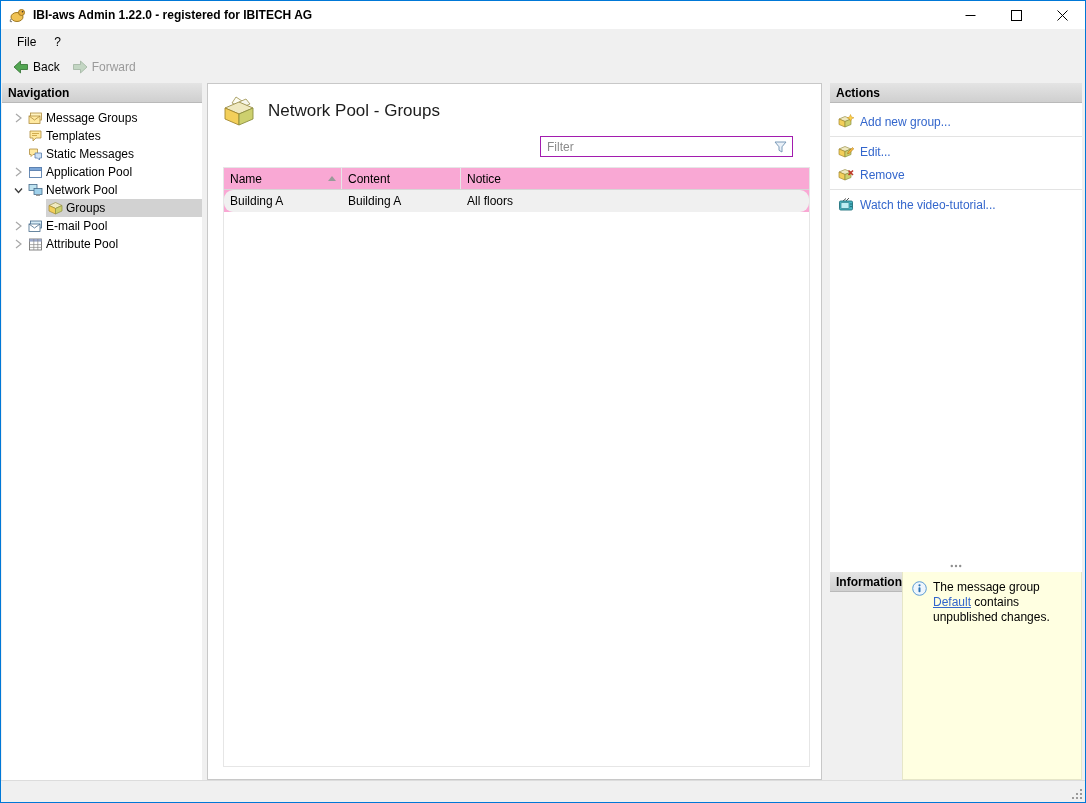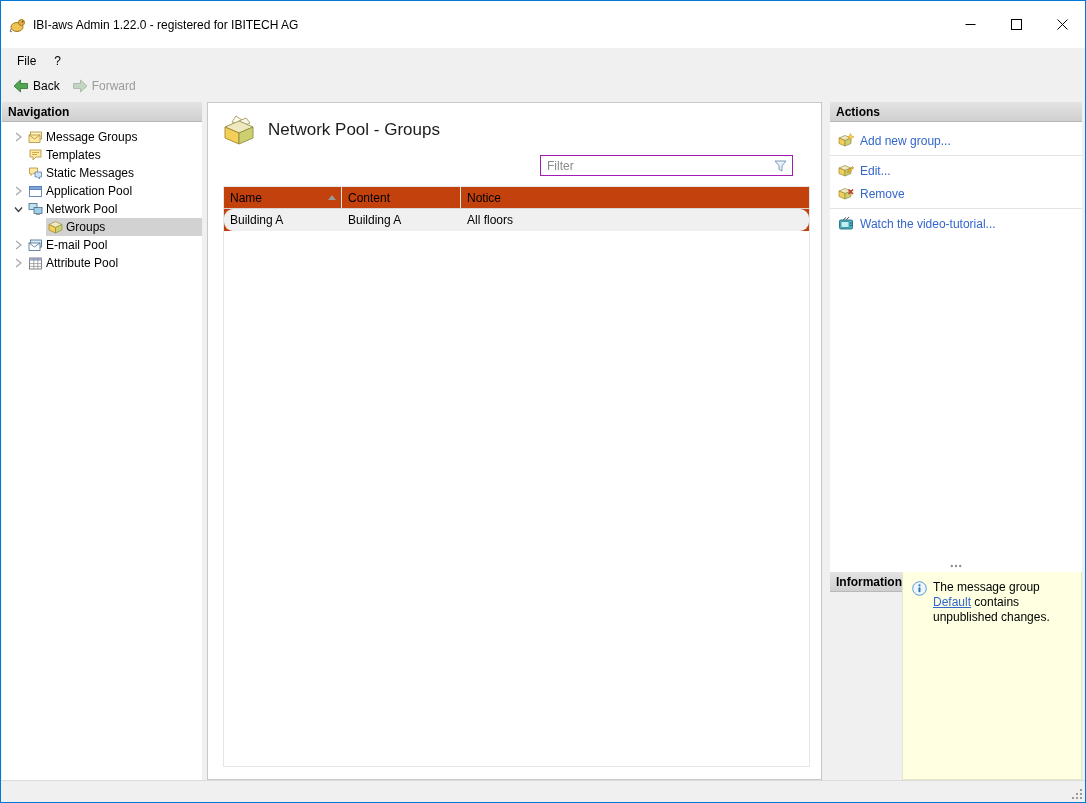"IBI-aws Admin 1.22.0 - registered" .titlebar { font-weight: none -> bold; height: 47px -> 28px }
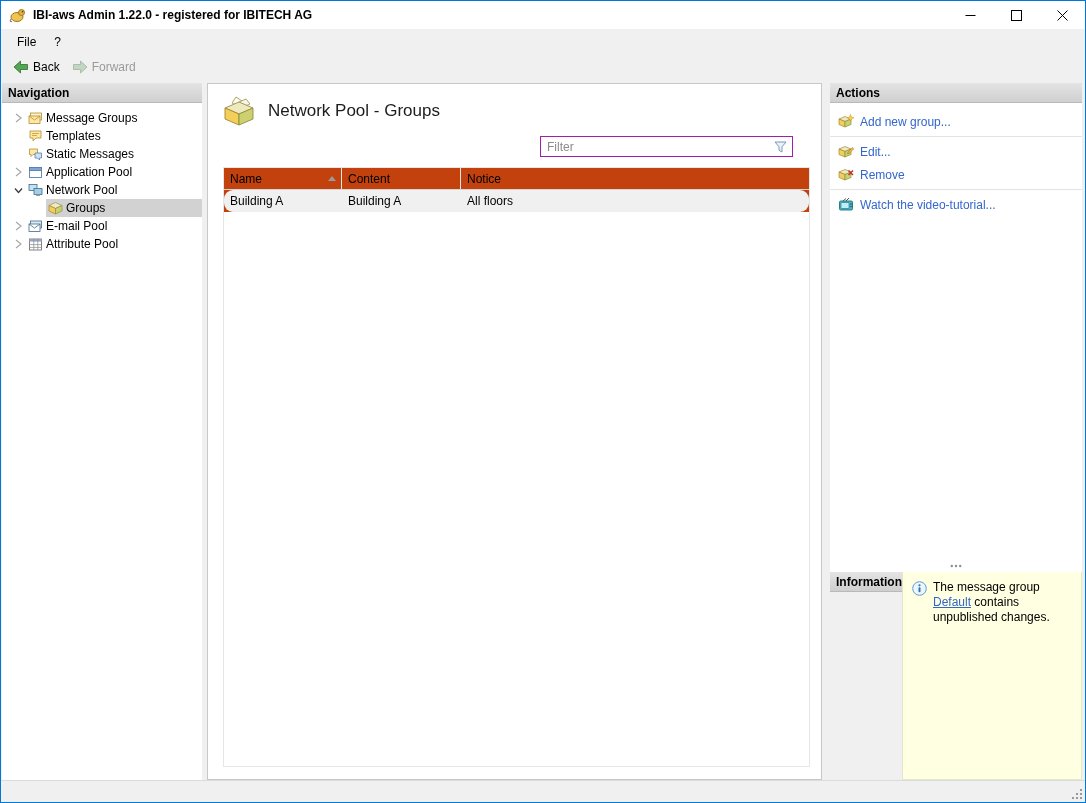"Name" .table-wrap { background: #c2410c -> #f9a8d4 }
